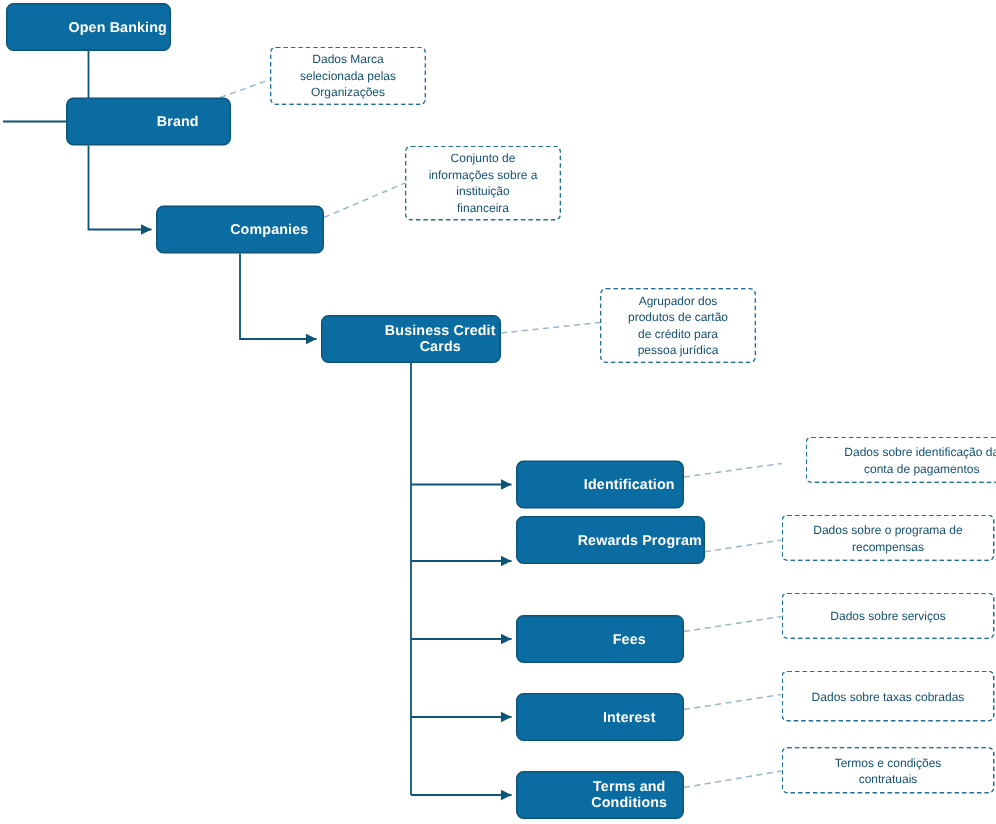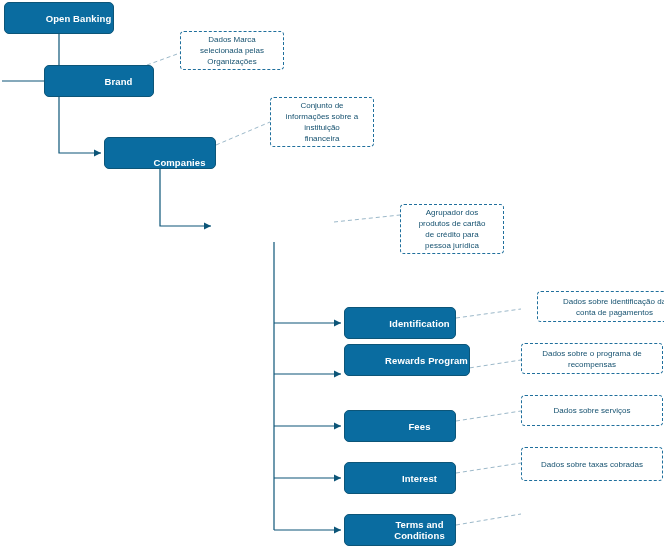"Companies" div.node { align-items: flex-end -> none }
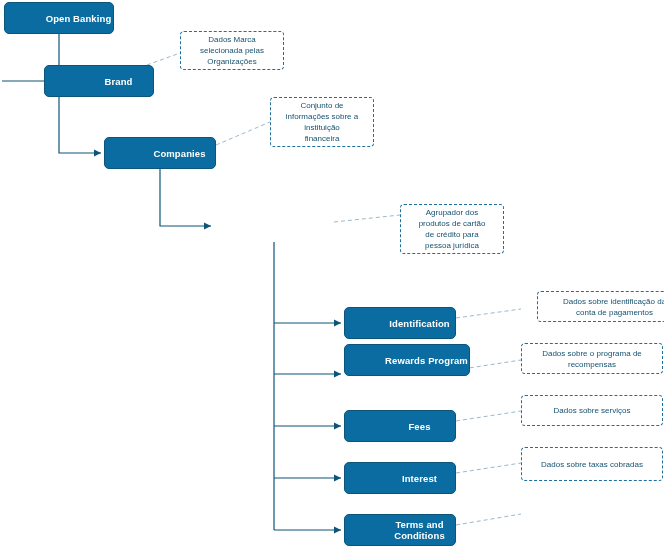"Agrupador dos" div.note { top: 204px -> 192px }
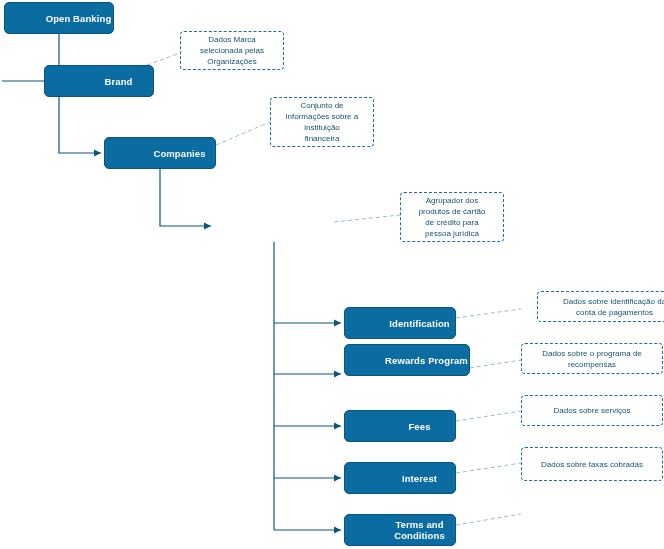"Business Credit Cards" div.node { html: none -> <div> <span>Business Credit Cards</span> </div> }
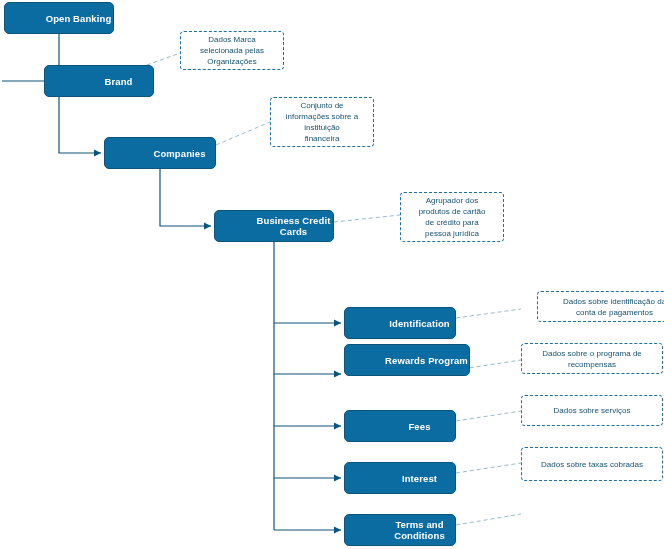"Termos e condições" div.note { html: none -> <div> <span>Termos e condições contratuais</span> </div> }
